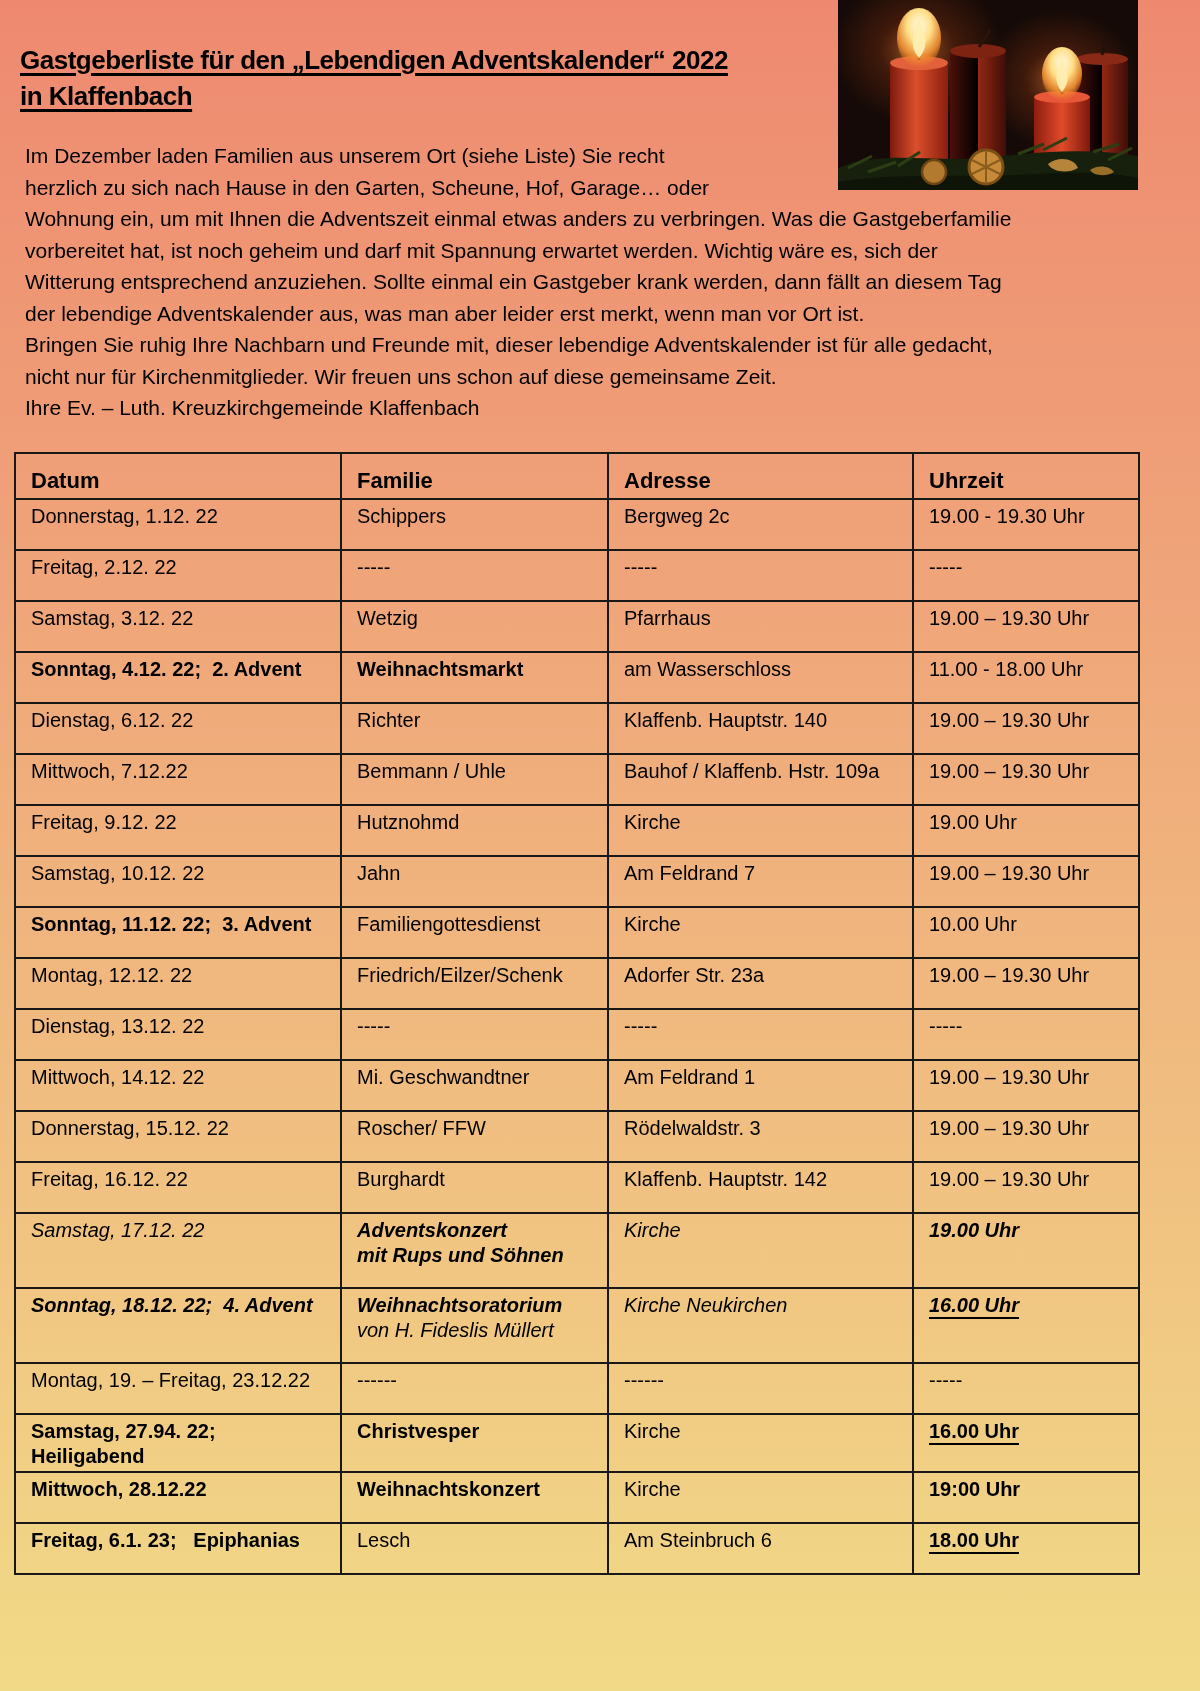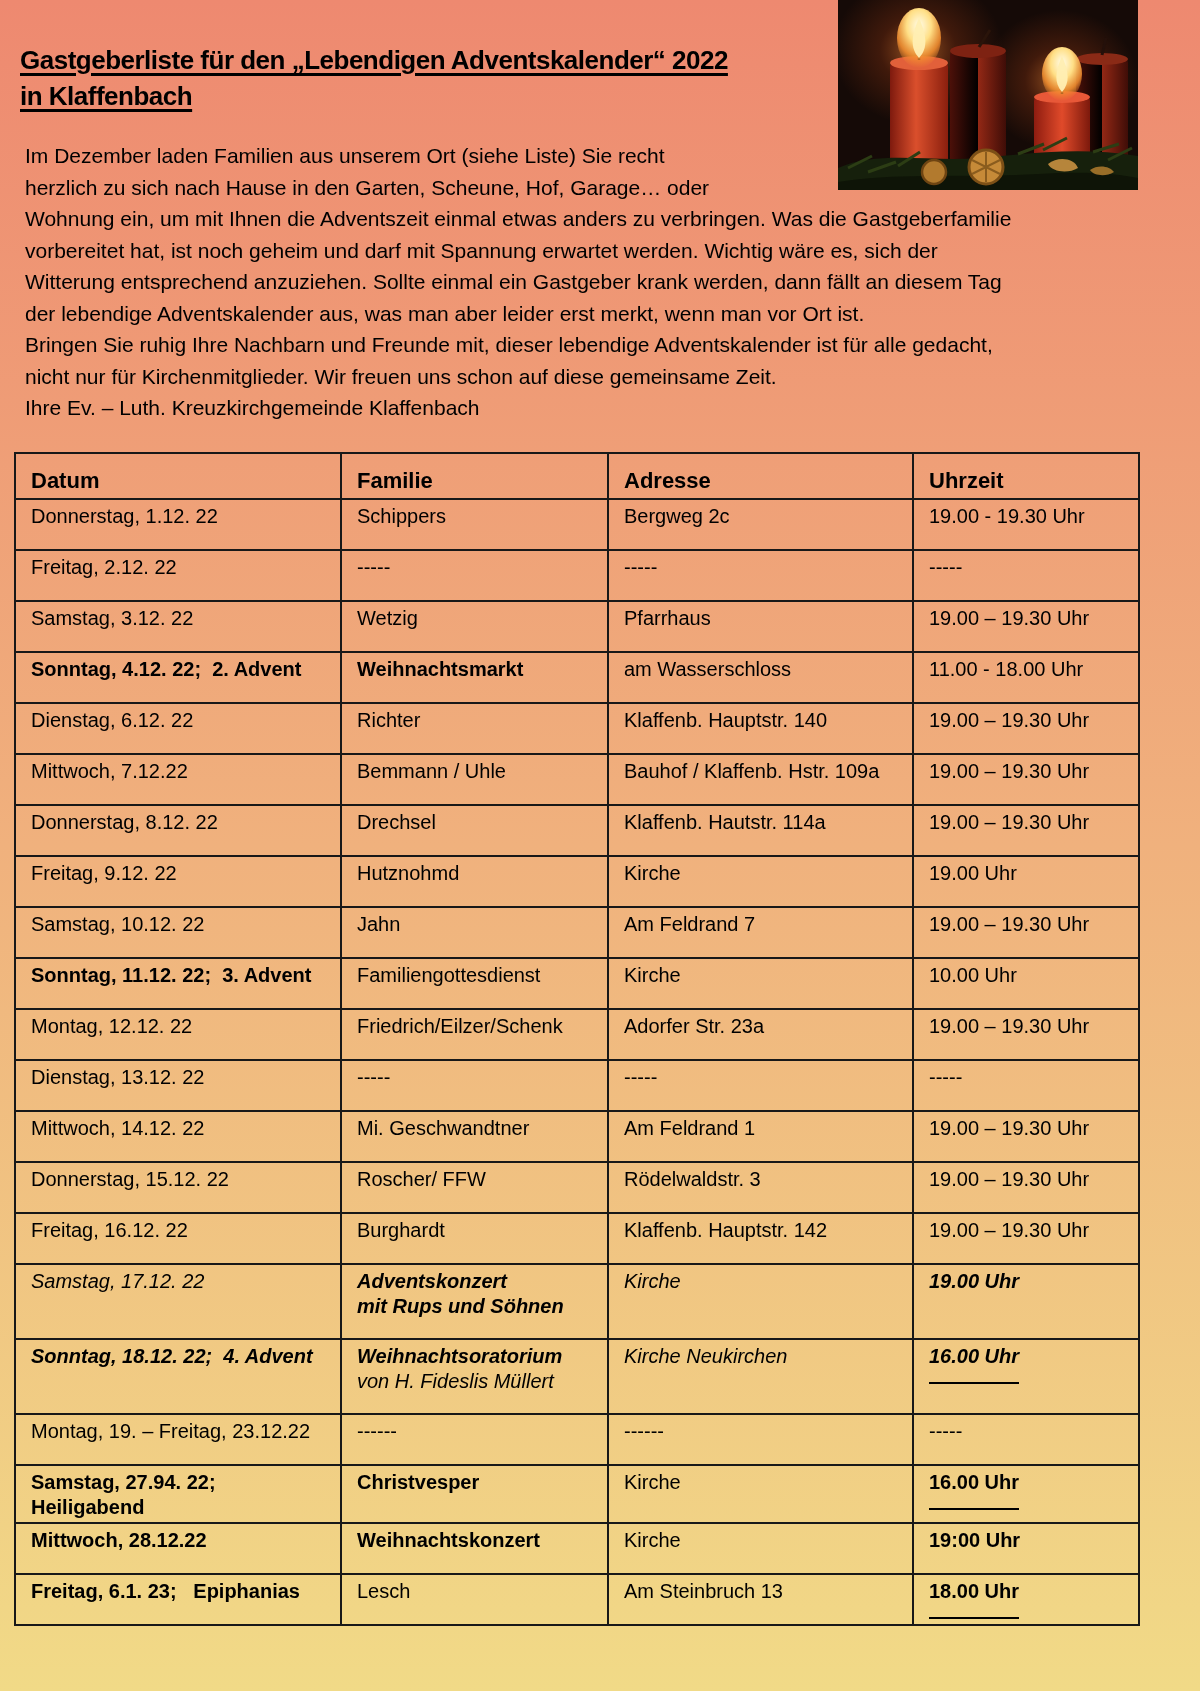"Donnerstag, 8.12. 22" tr { html: <tr> <td><span>Donnerstag, 8.12. 22</span></td> <td><span>Drechsel</span></td> <td><span>Klaffenb. Hautstr. 114a</span></td> <td><span>19.00 – 19.30 Uhr</span></td> </tr> -> none }
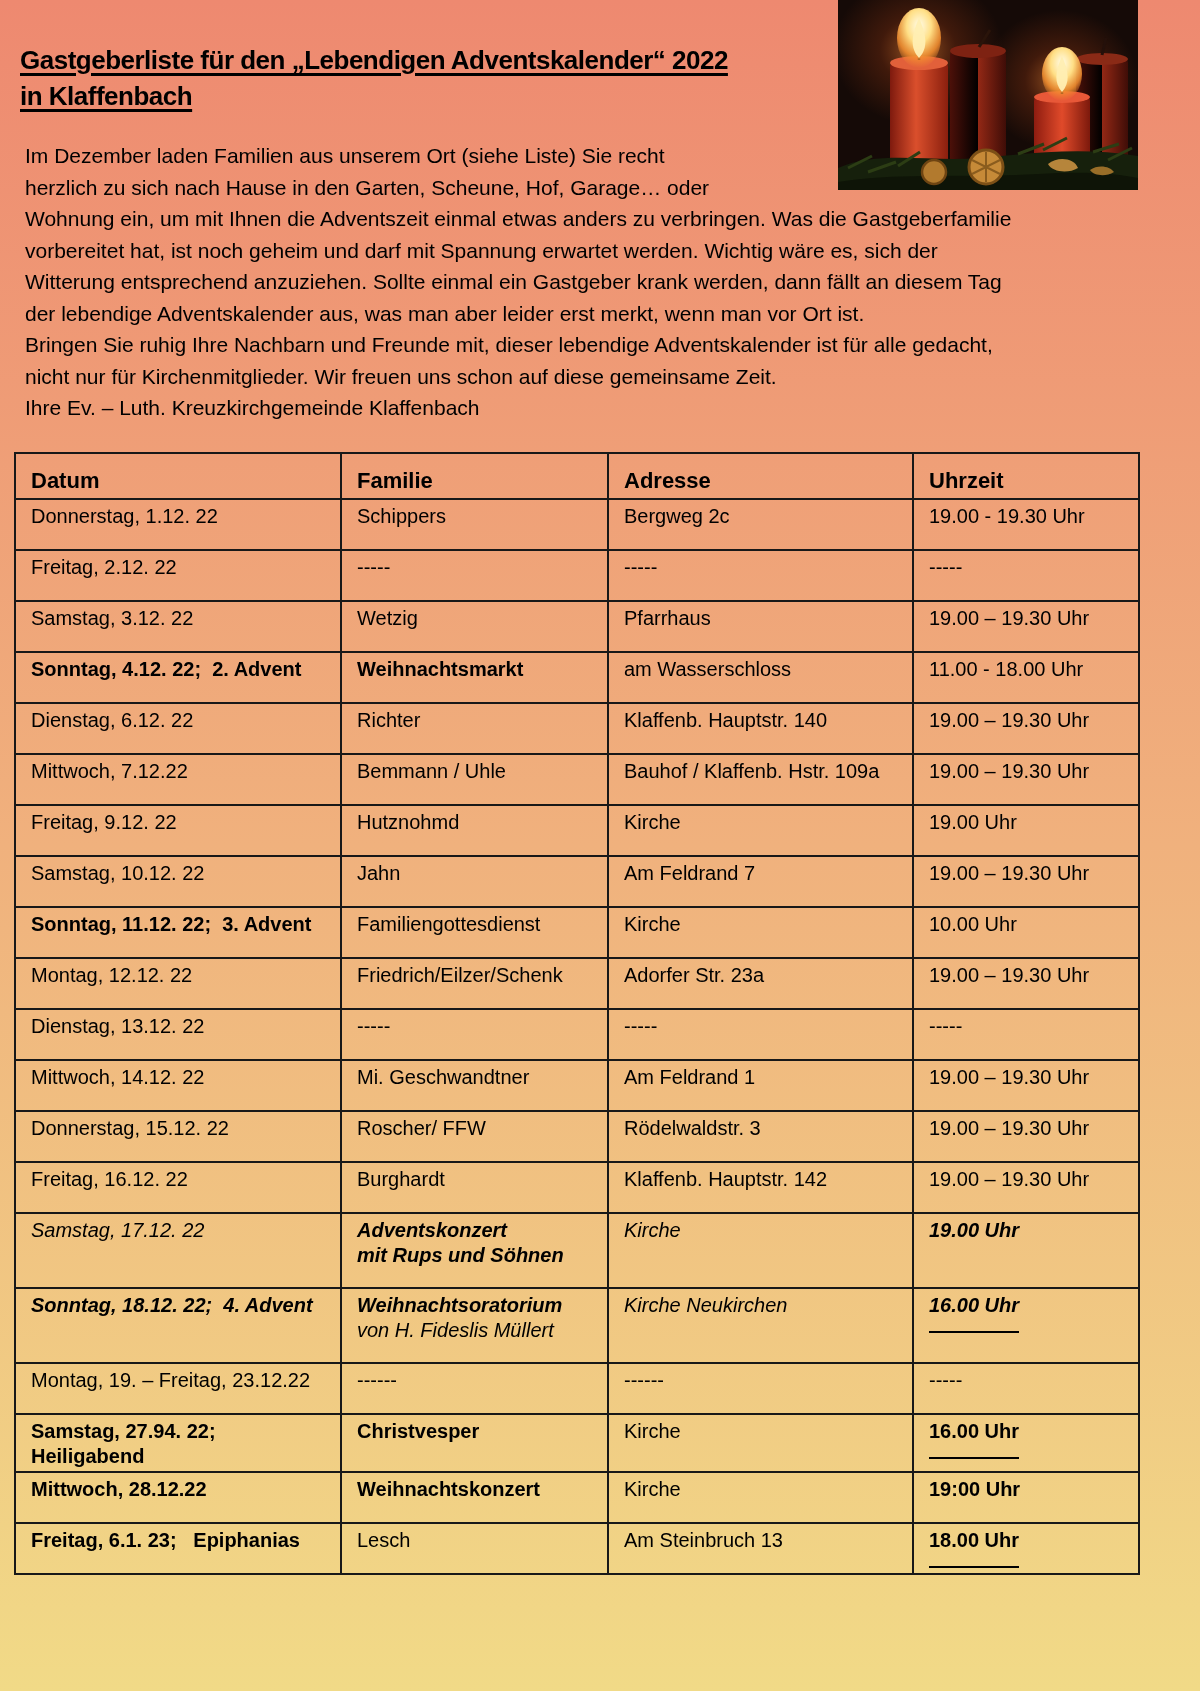"16.00 Uhr" td .u { padding-bottom: 15px -> 1px }
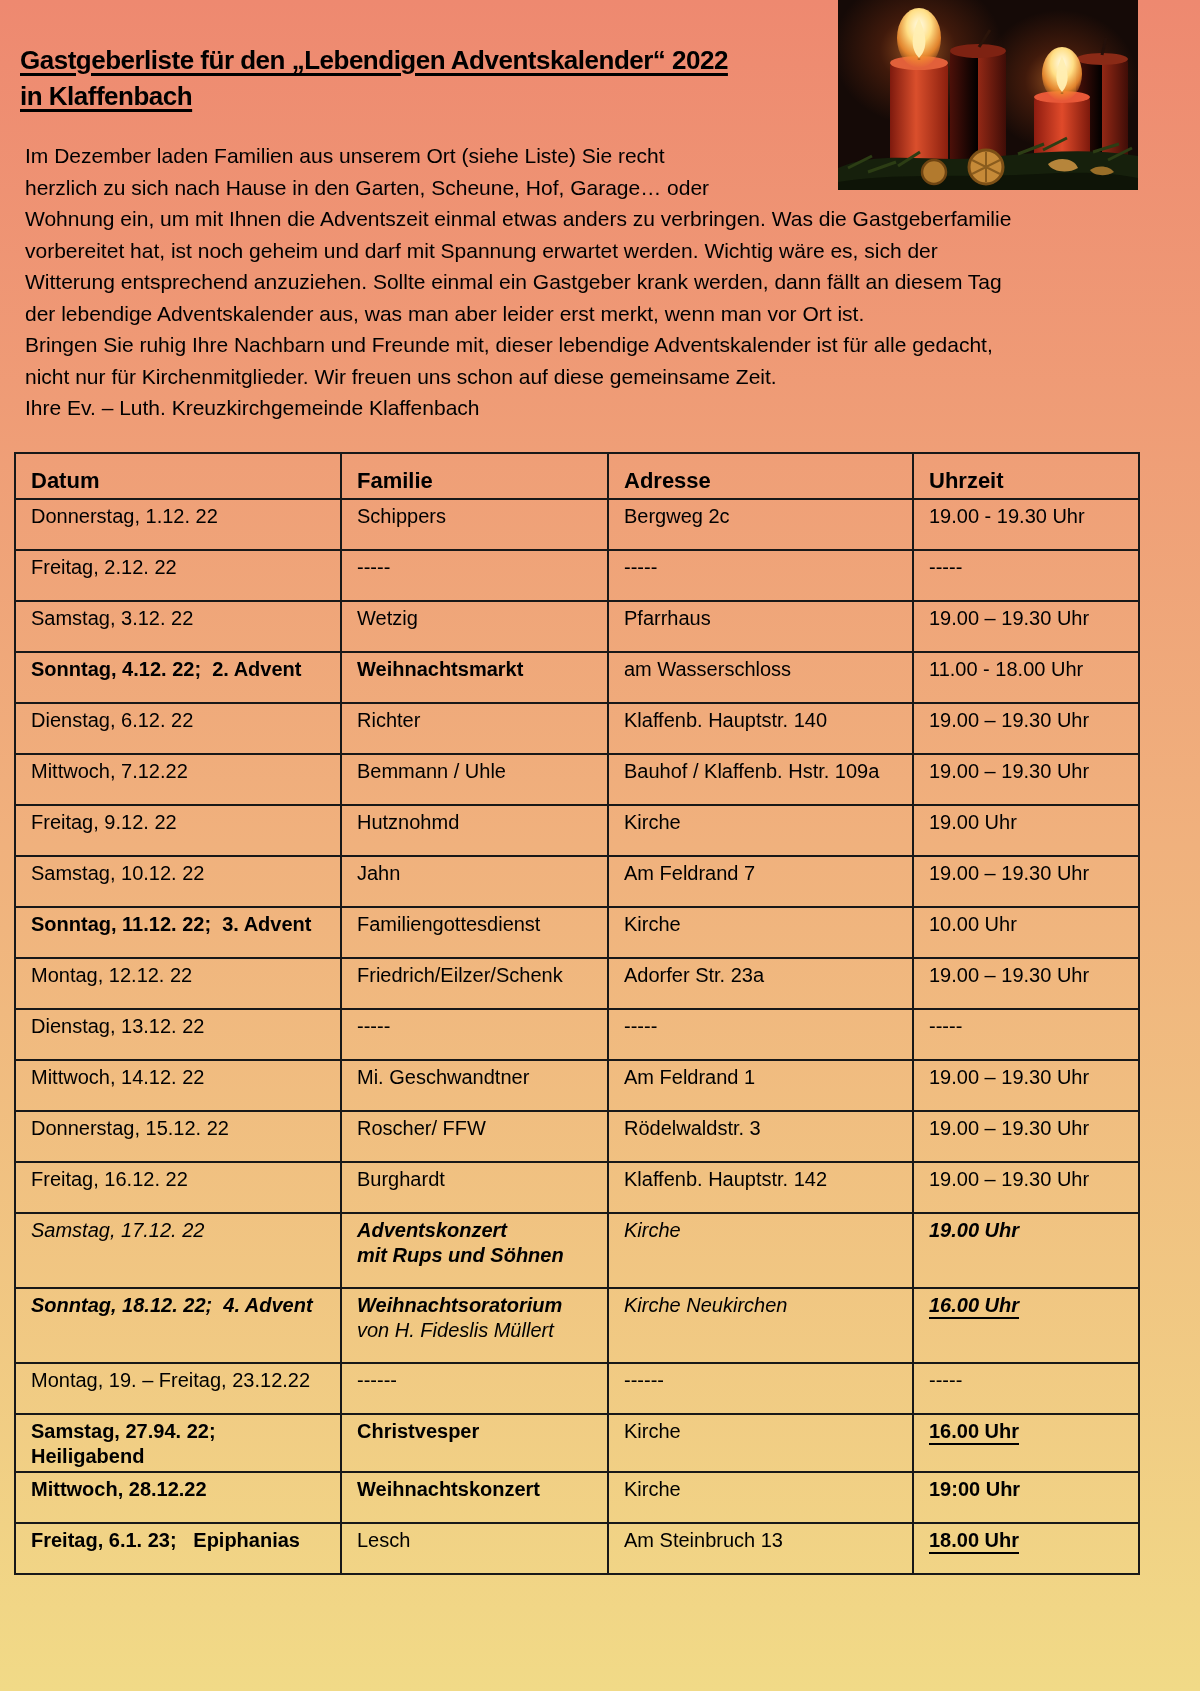"Am Steinbruch 13" span { text: 13 -> 6 }
